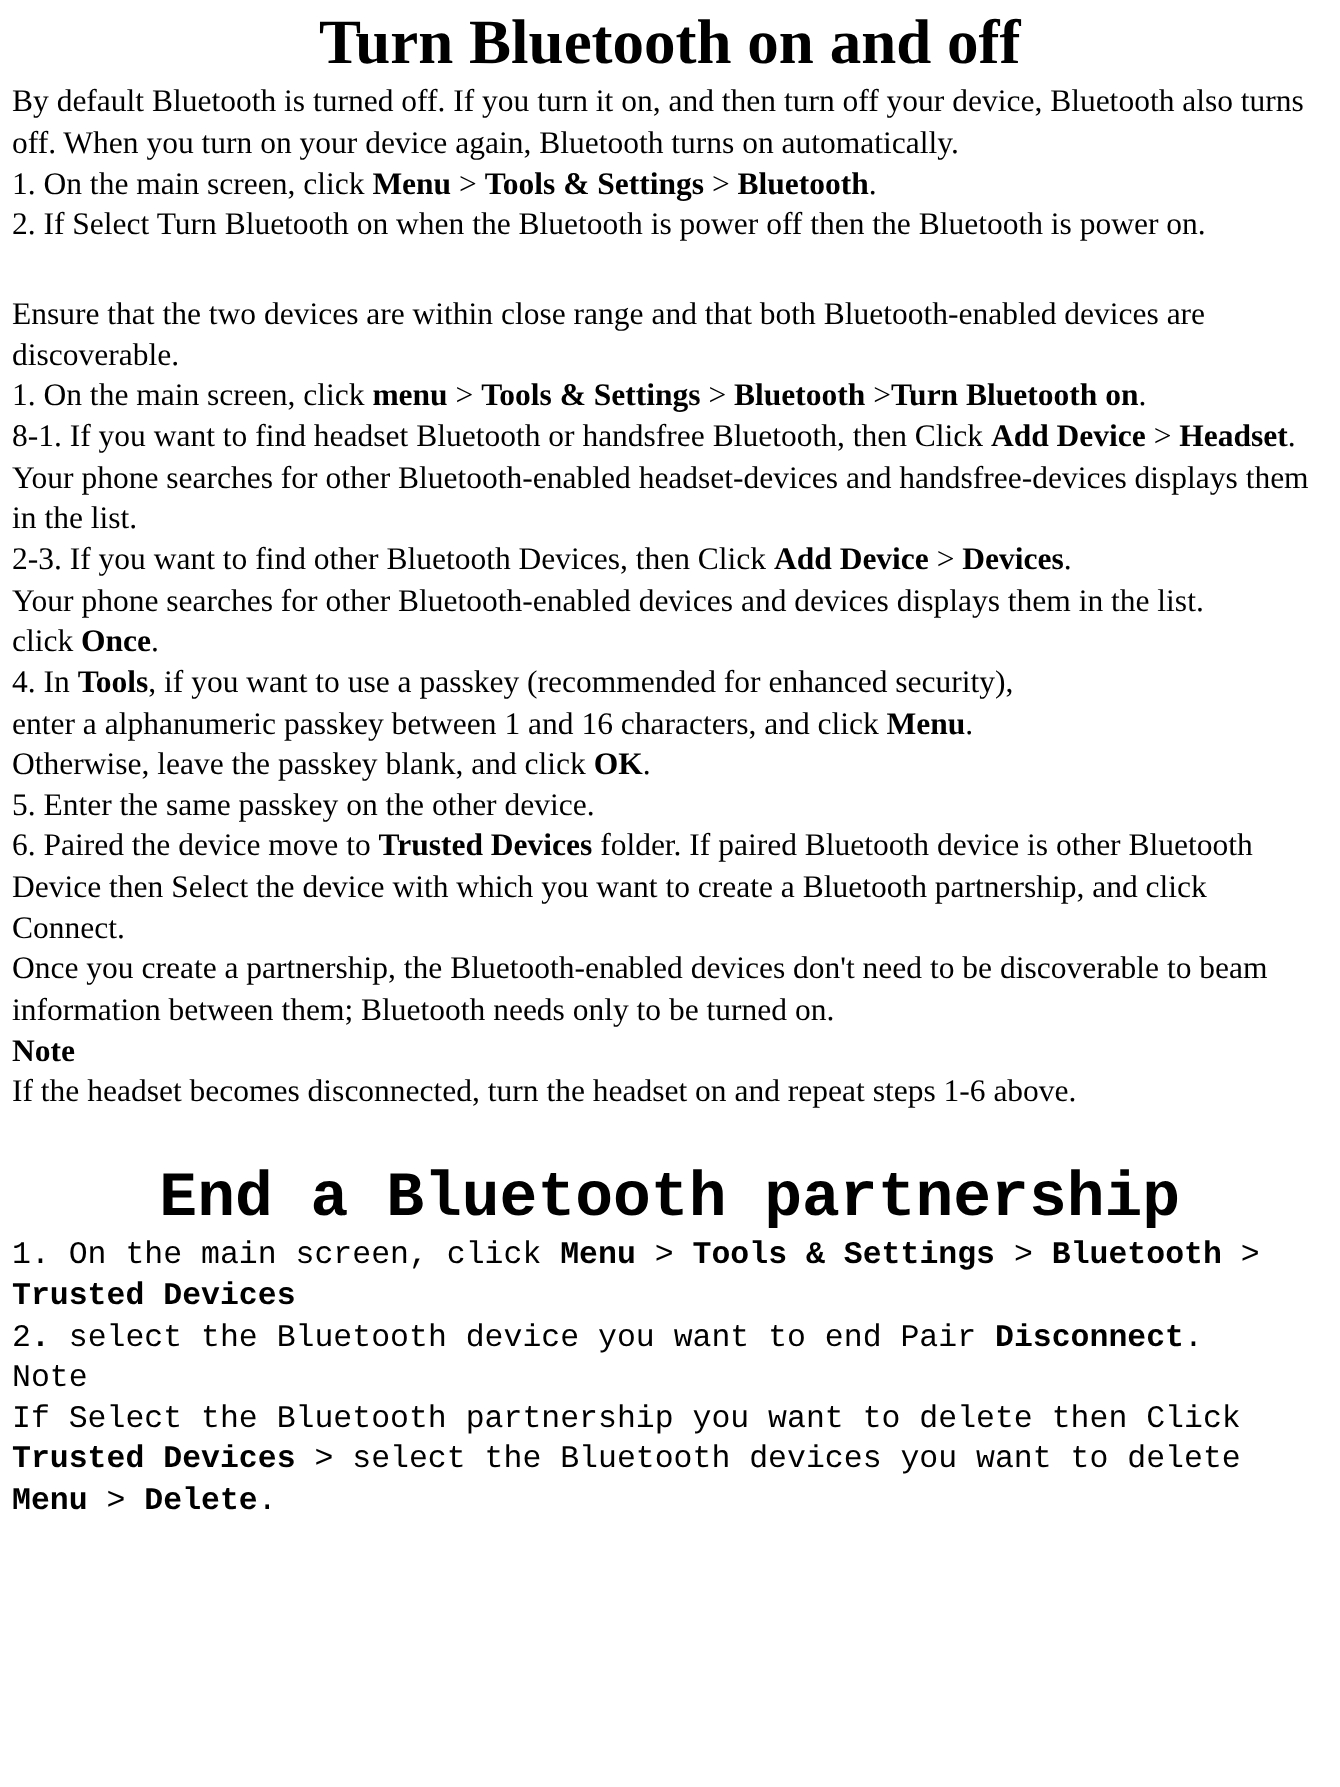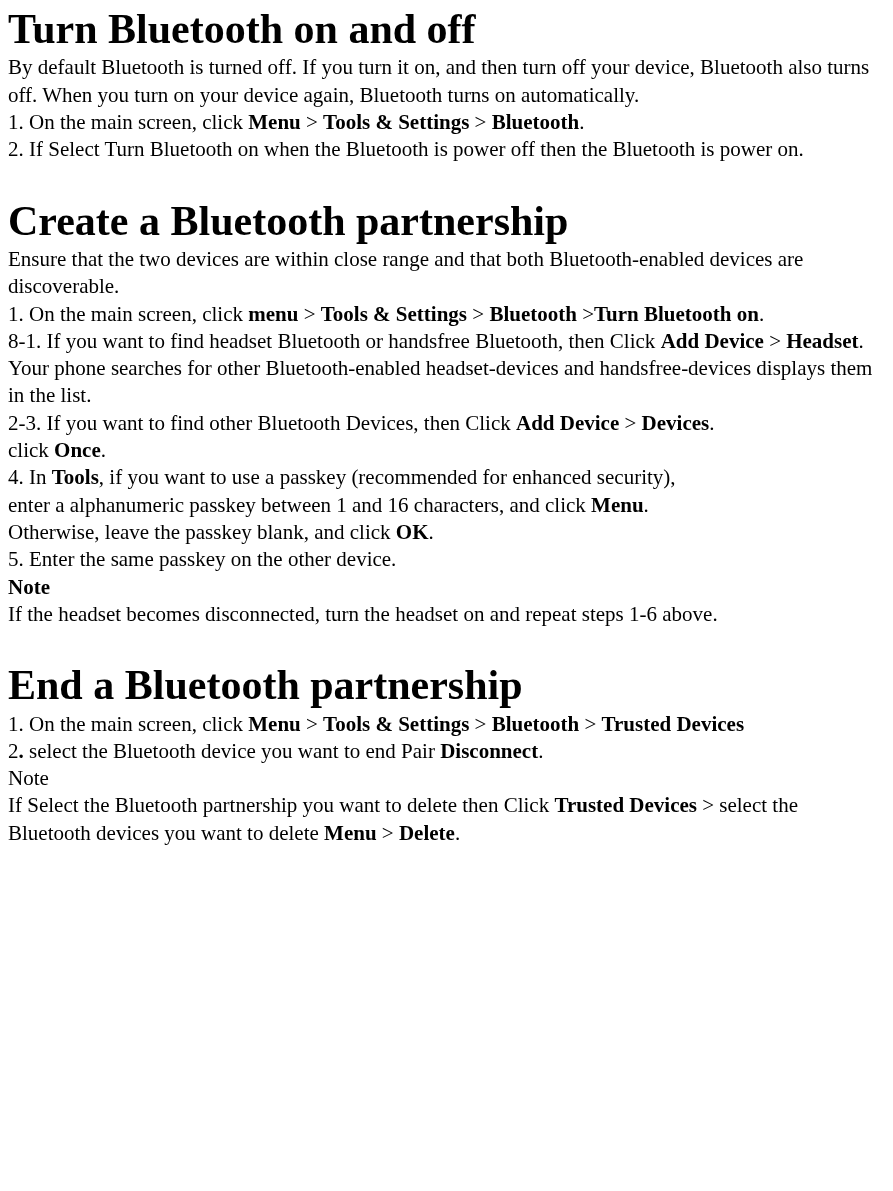"Turn Bluetooth on and off" h1 { text-align: none -> center }
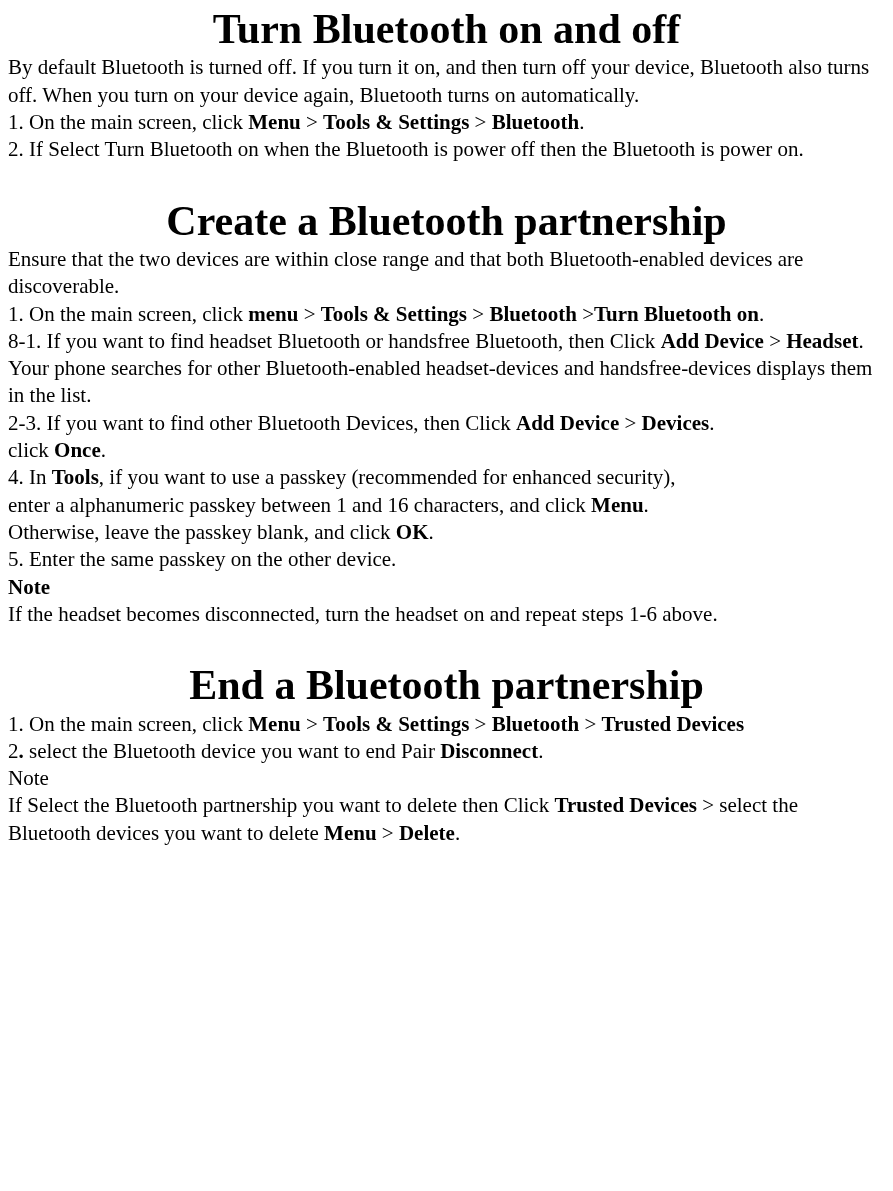"Create a Bluetooth partnership" h1 { html: <h1>Create a Bluetooth partnership</h1> -> none }
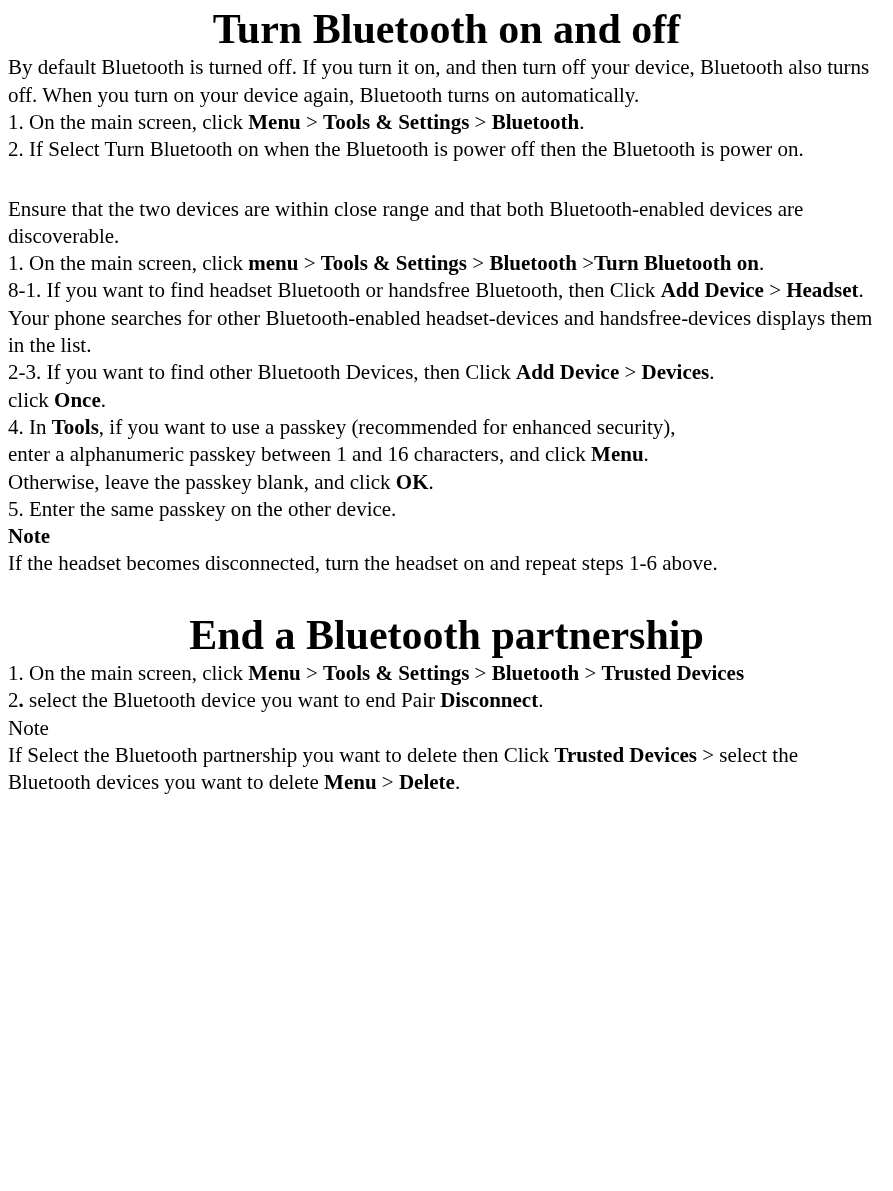"Your phone searches for other" div.para { html: none -> <div>Your phone searches for other Bluetooth-enabled devices and devices displays them in the list.</div> }
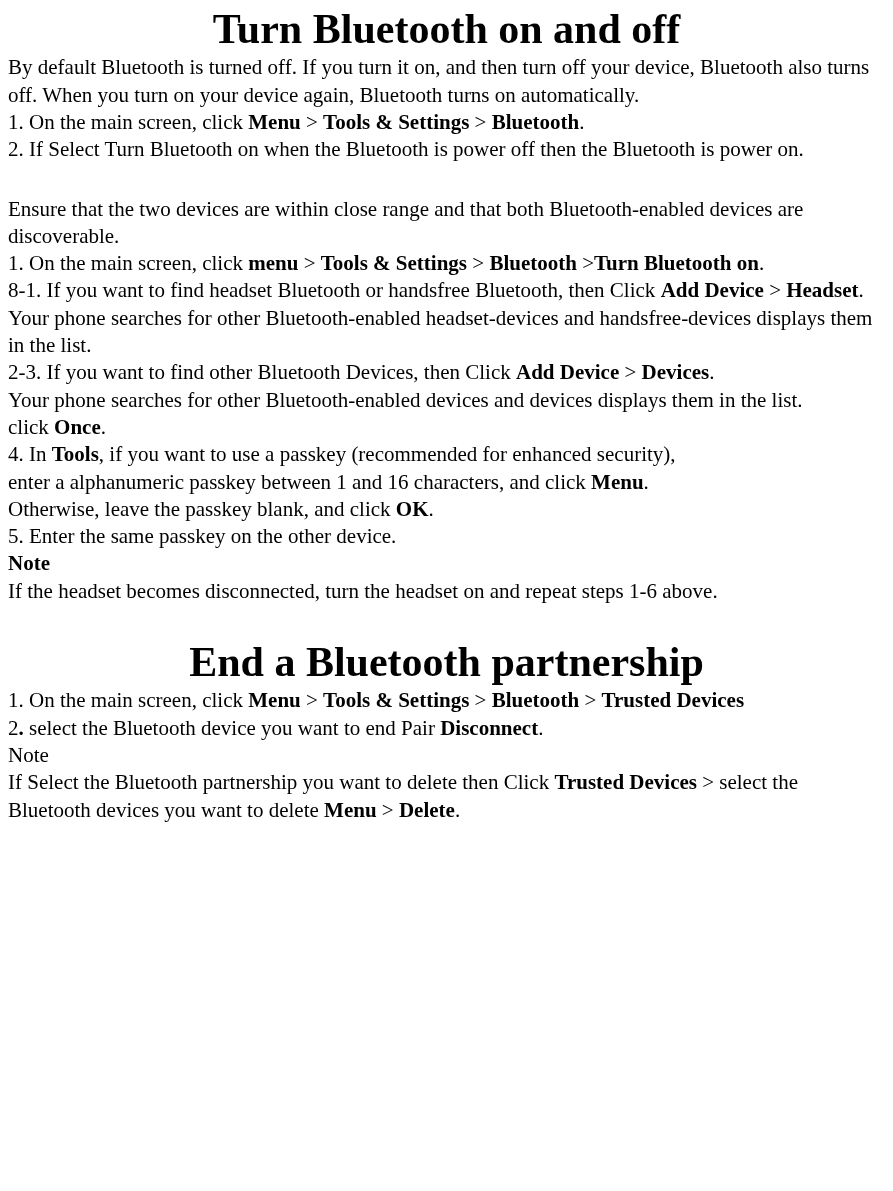"6. Paired the device move" div.para { html: none -> <div> <span>6. Paired the device move to </span><b>Trusted Devices</b><span> folder. If paired Bluetooth device is other Bluetooth Device then Select the device with which you want to create a Bluetooth partnership, and click Connect.</span> </div> }
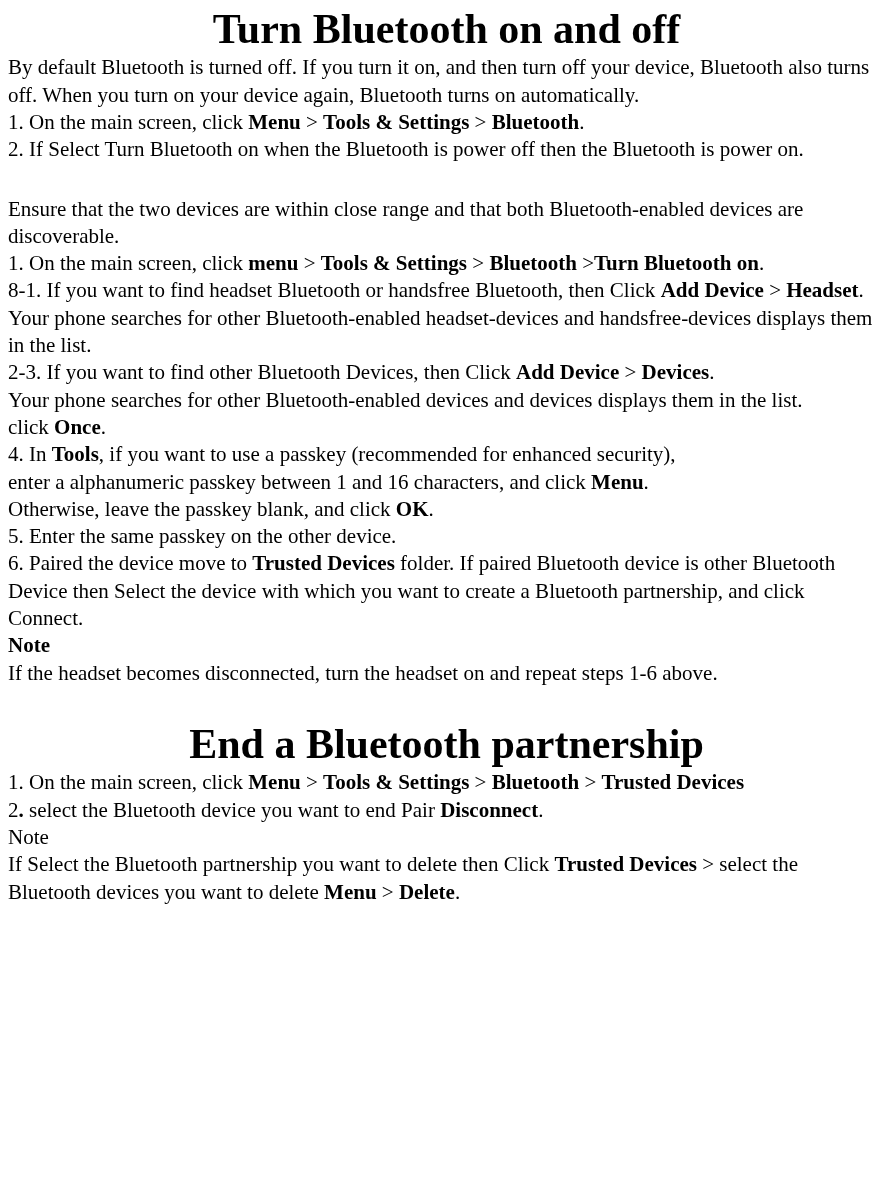"Once you create a partnership," div.para { html: none -> <div>Once you create a partnership, the Bluetooth-enabled devices don't need to be discoverable to beam information between them; Bluetooth needs only to be turned on.</div> }
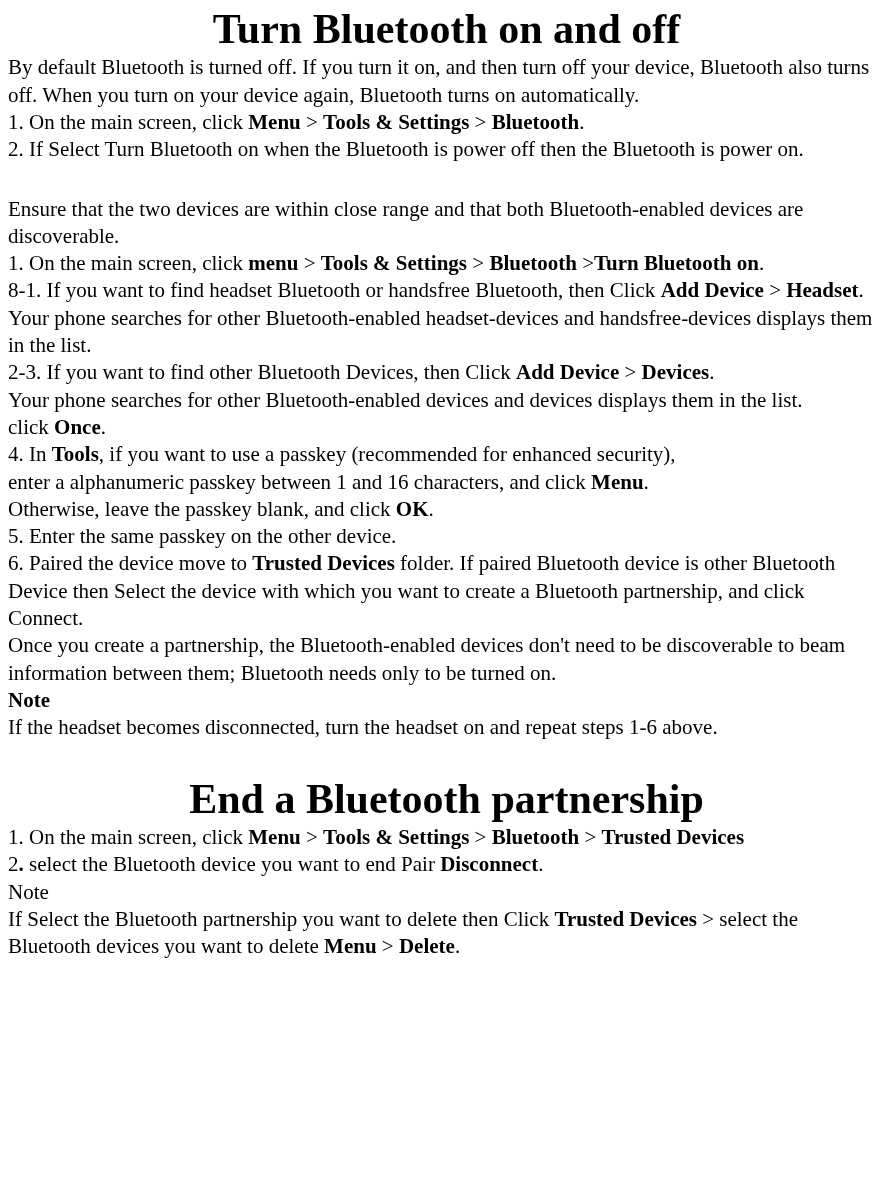"End a Bluetooth partnership" .section:last-child { font-family: none -> Liberation Mono, monospace }
